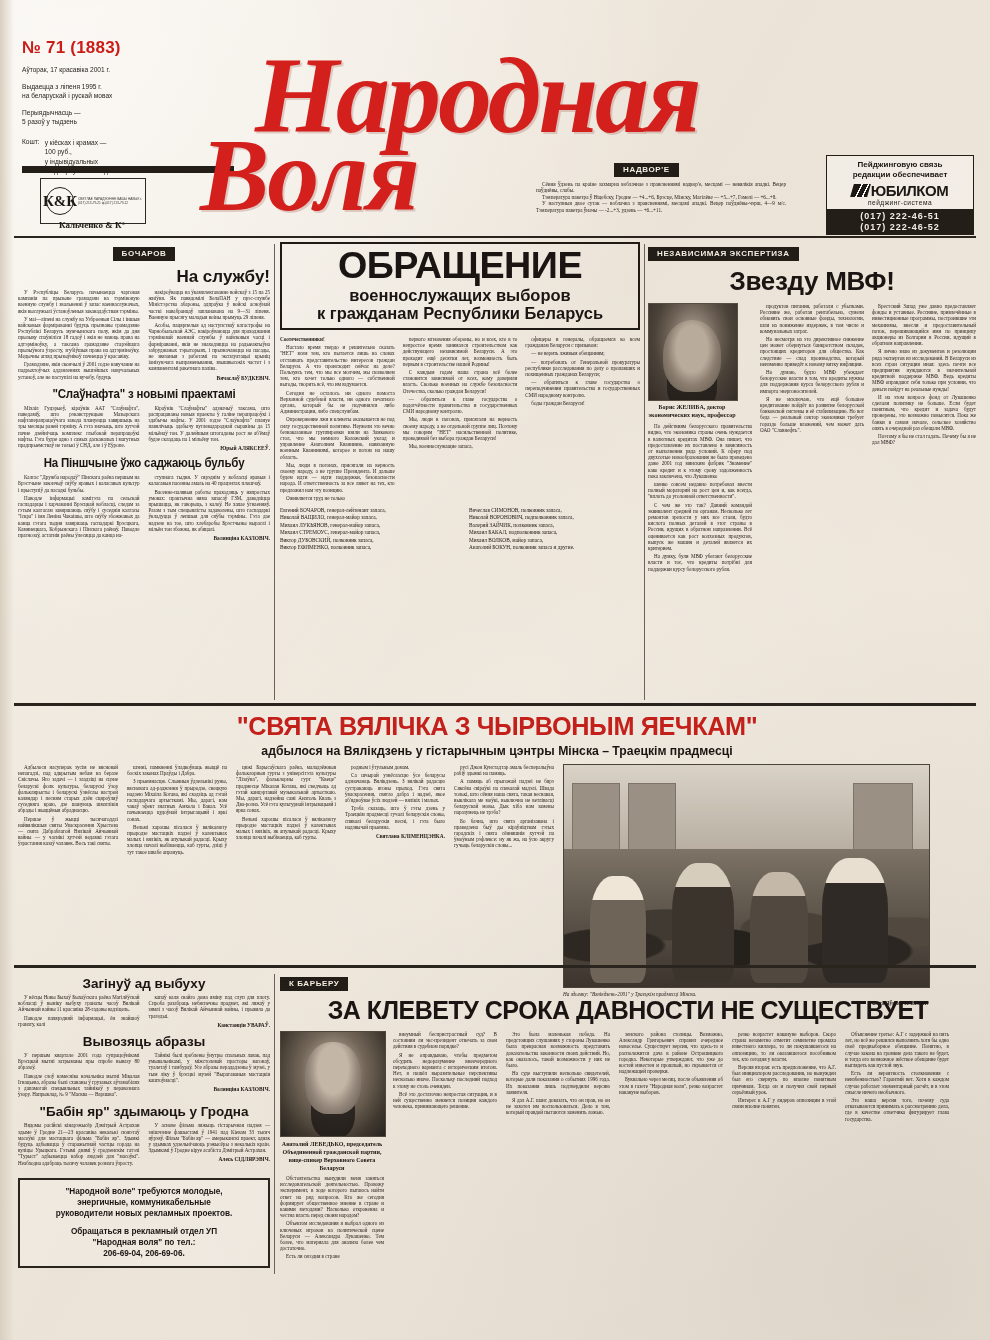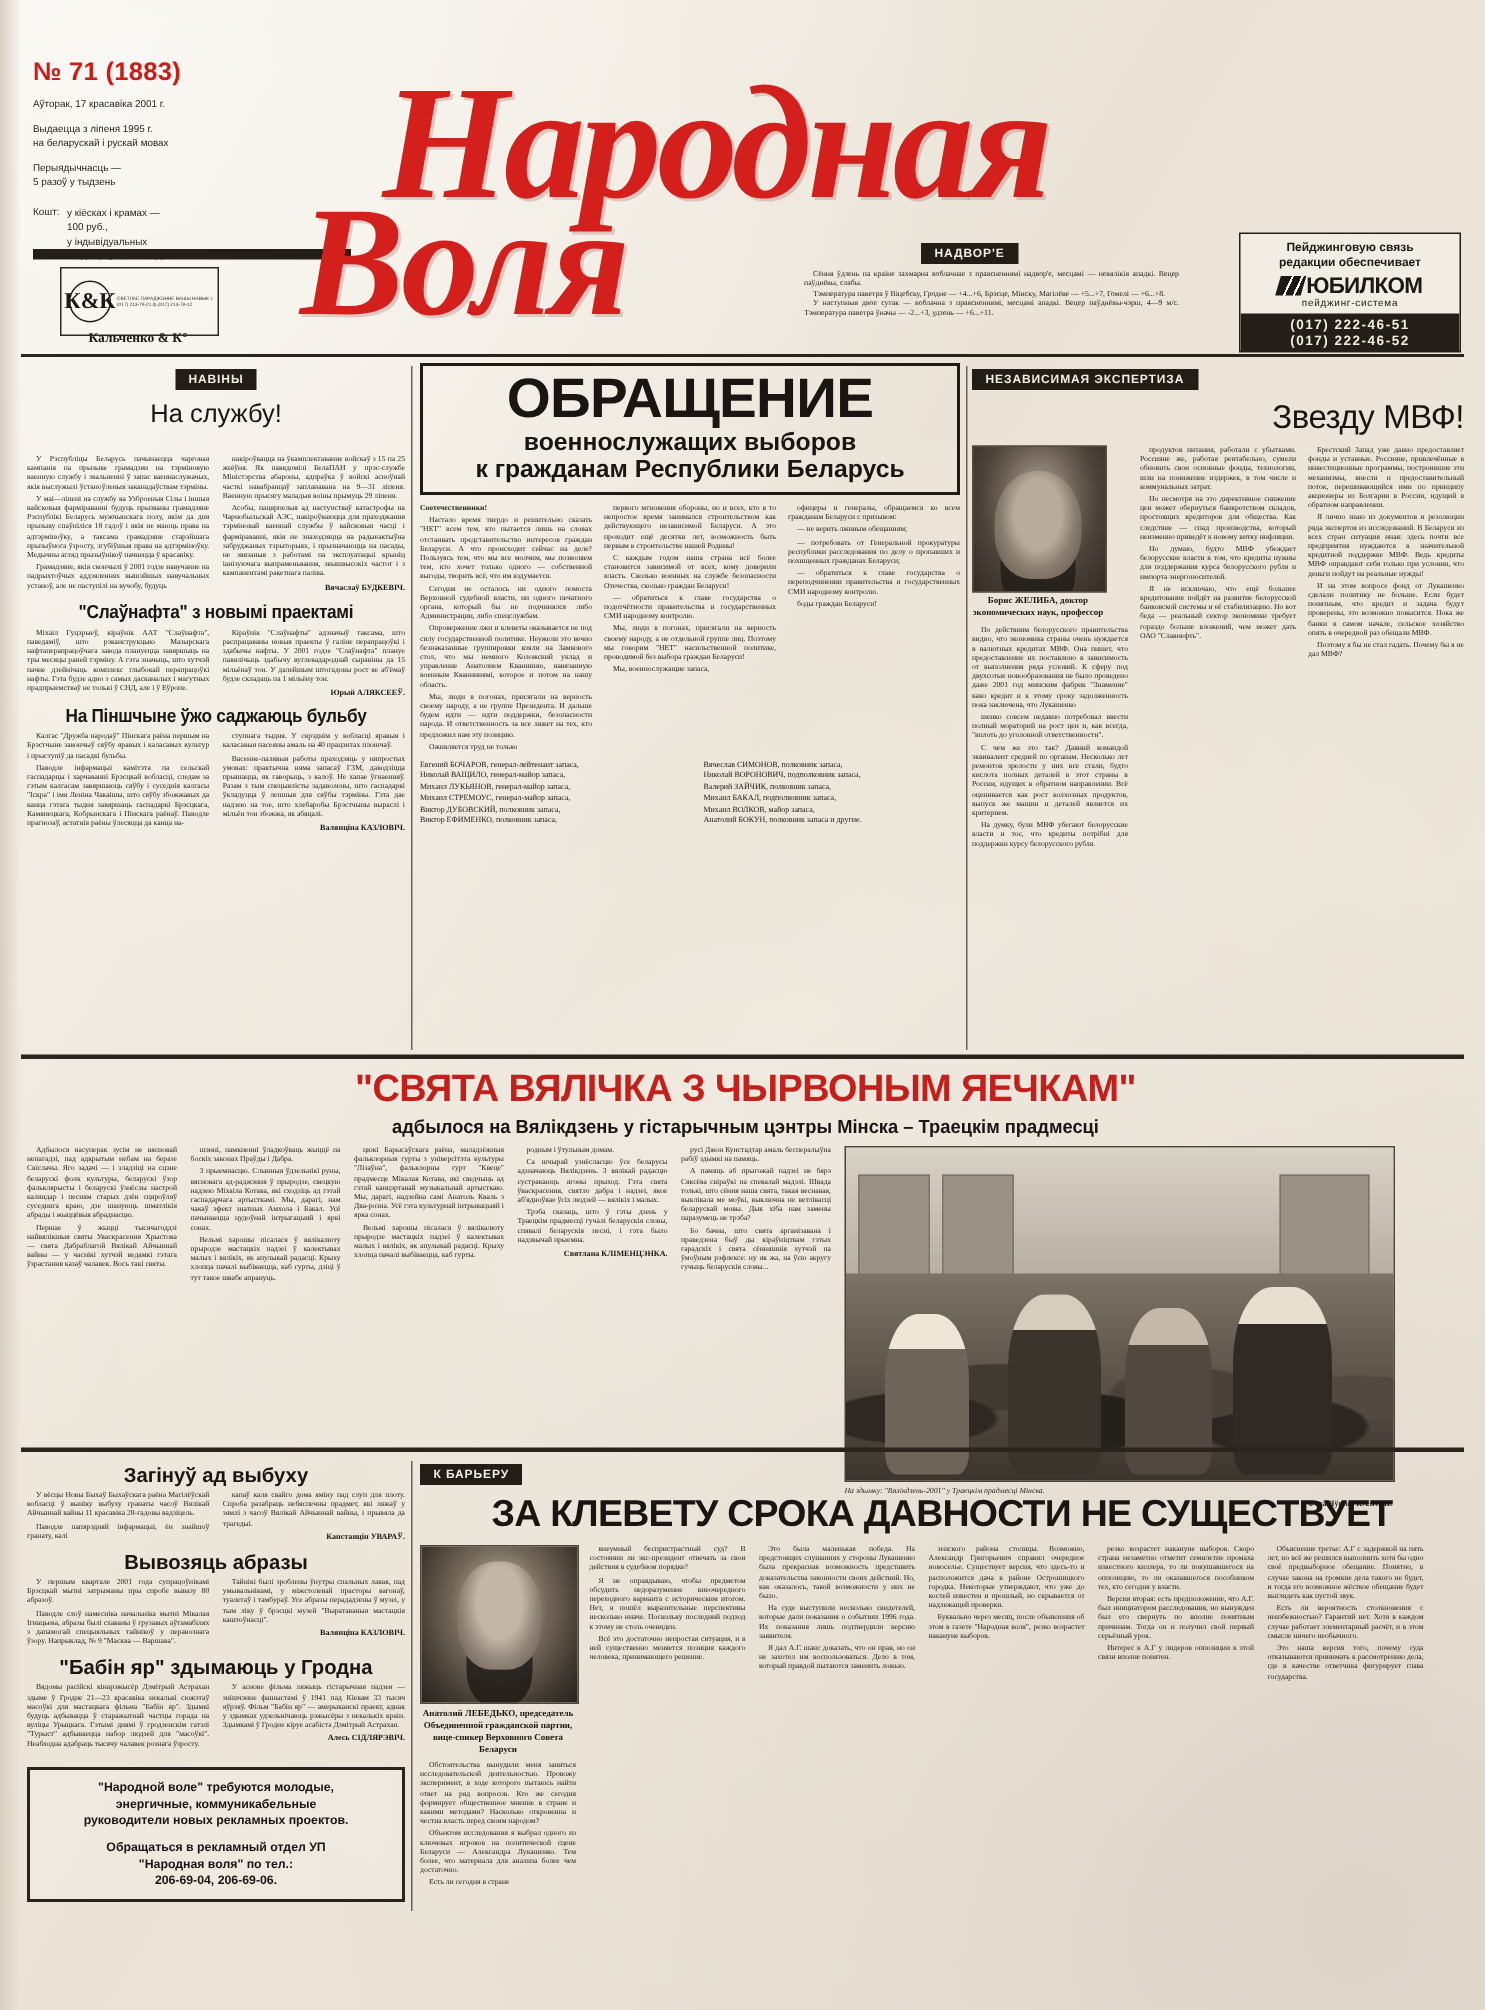"НАВІНЫ" span.kicker { text: НАВІНЫ -> БОЧАРОВ }
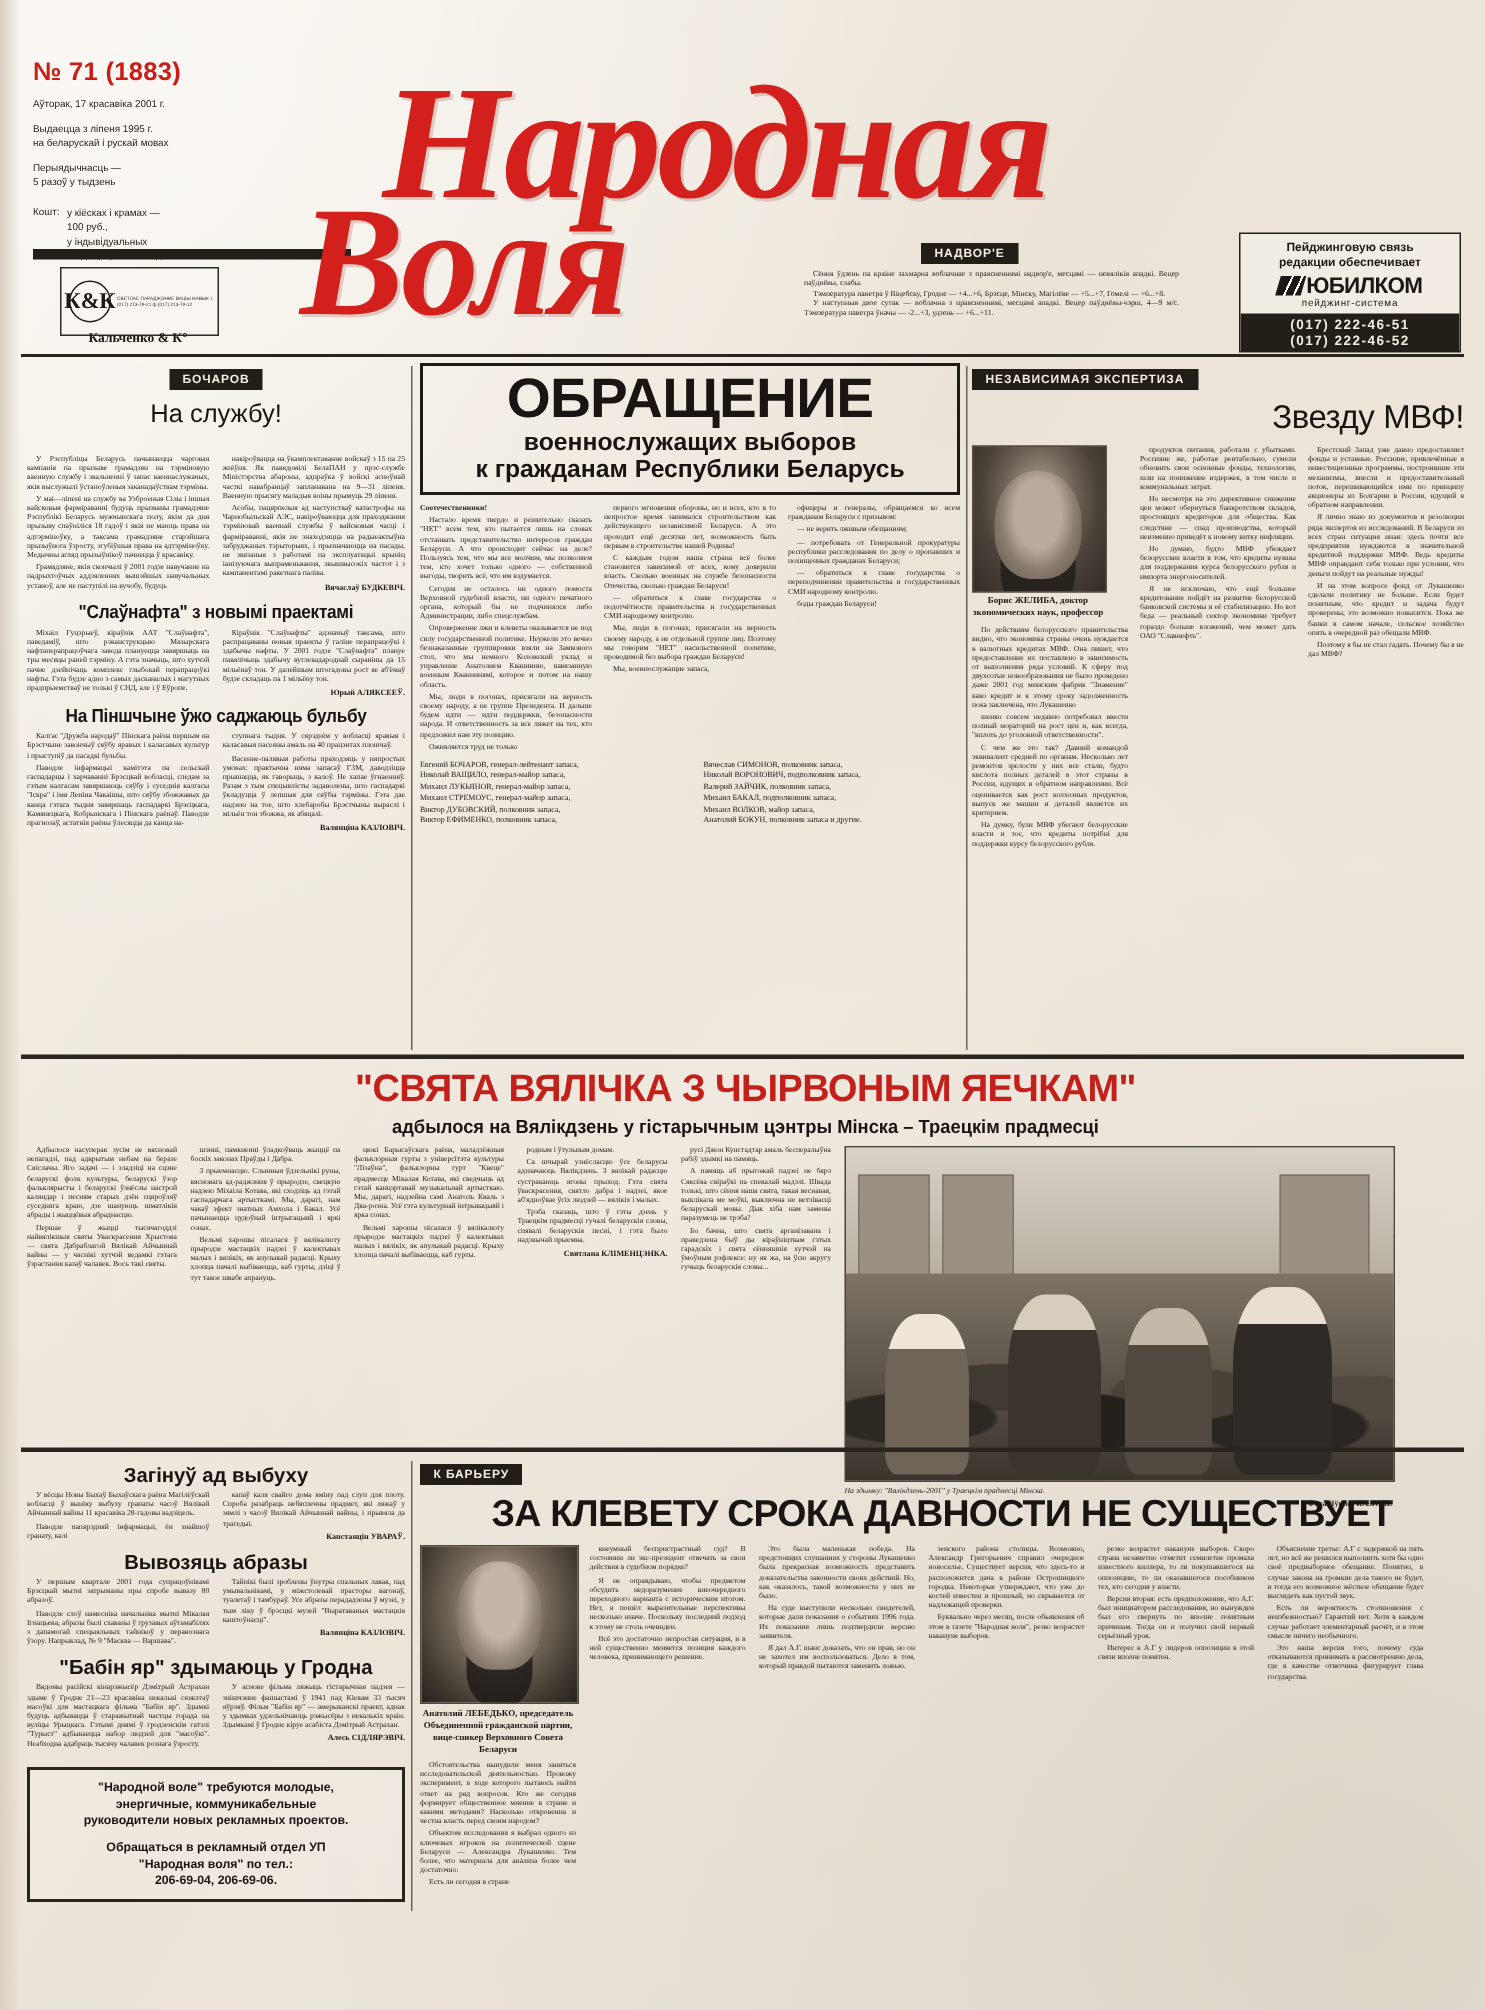"На службу!" .hd-serif { font-weight: normal -> bold; margin: 6px 0 17px 0 -> 6px 0 2px 0; text-align: center -> right }
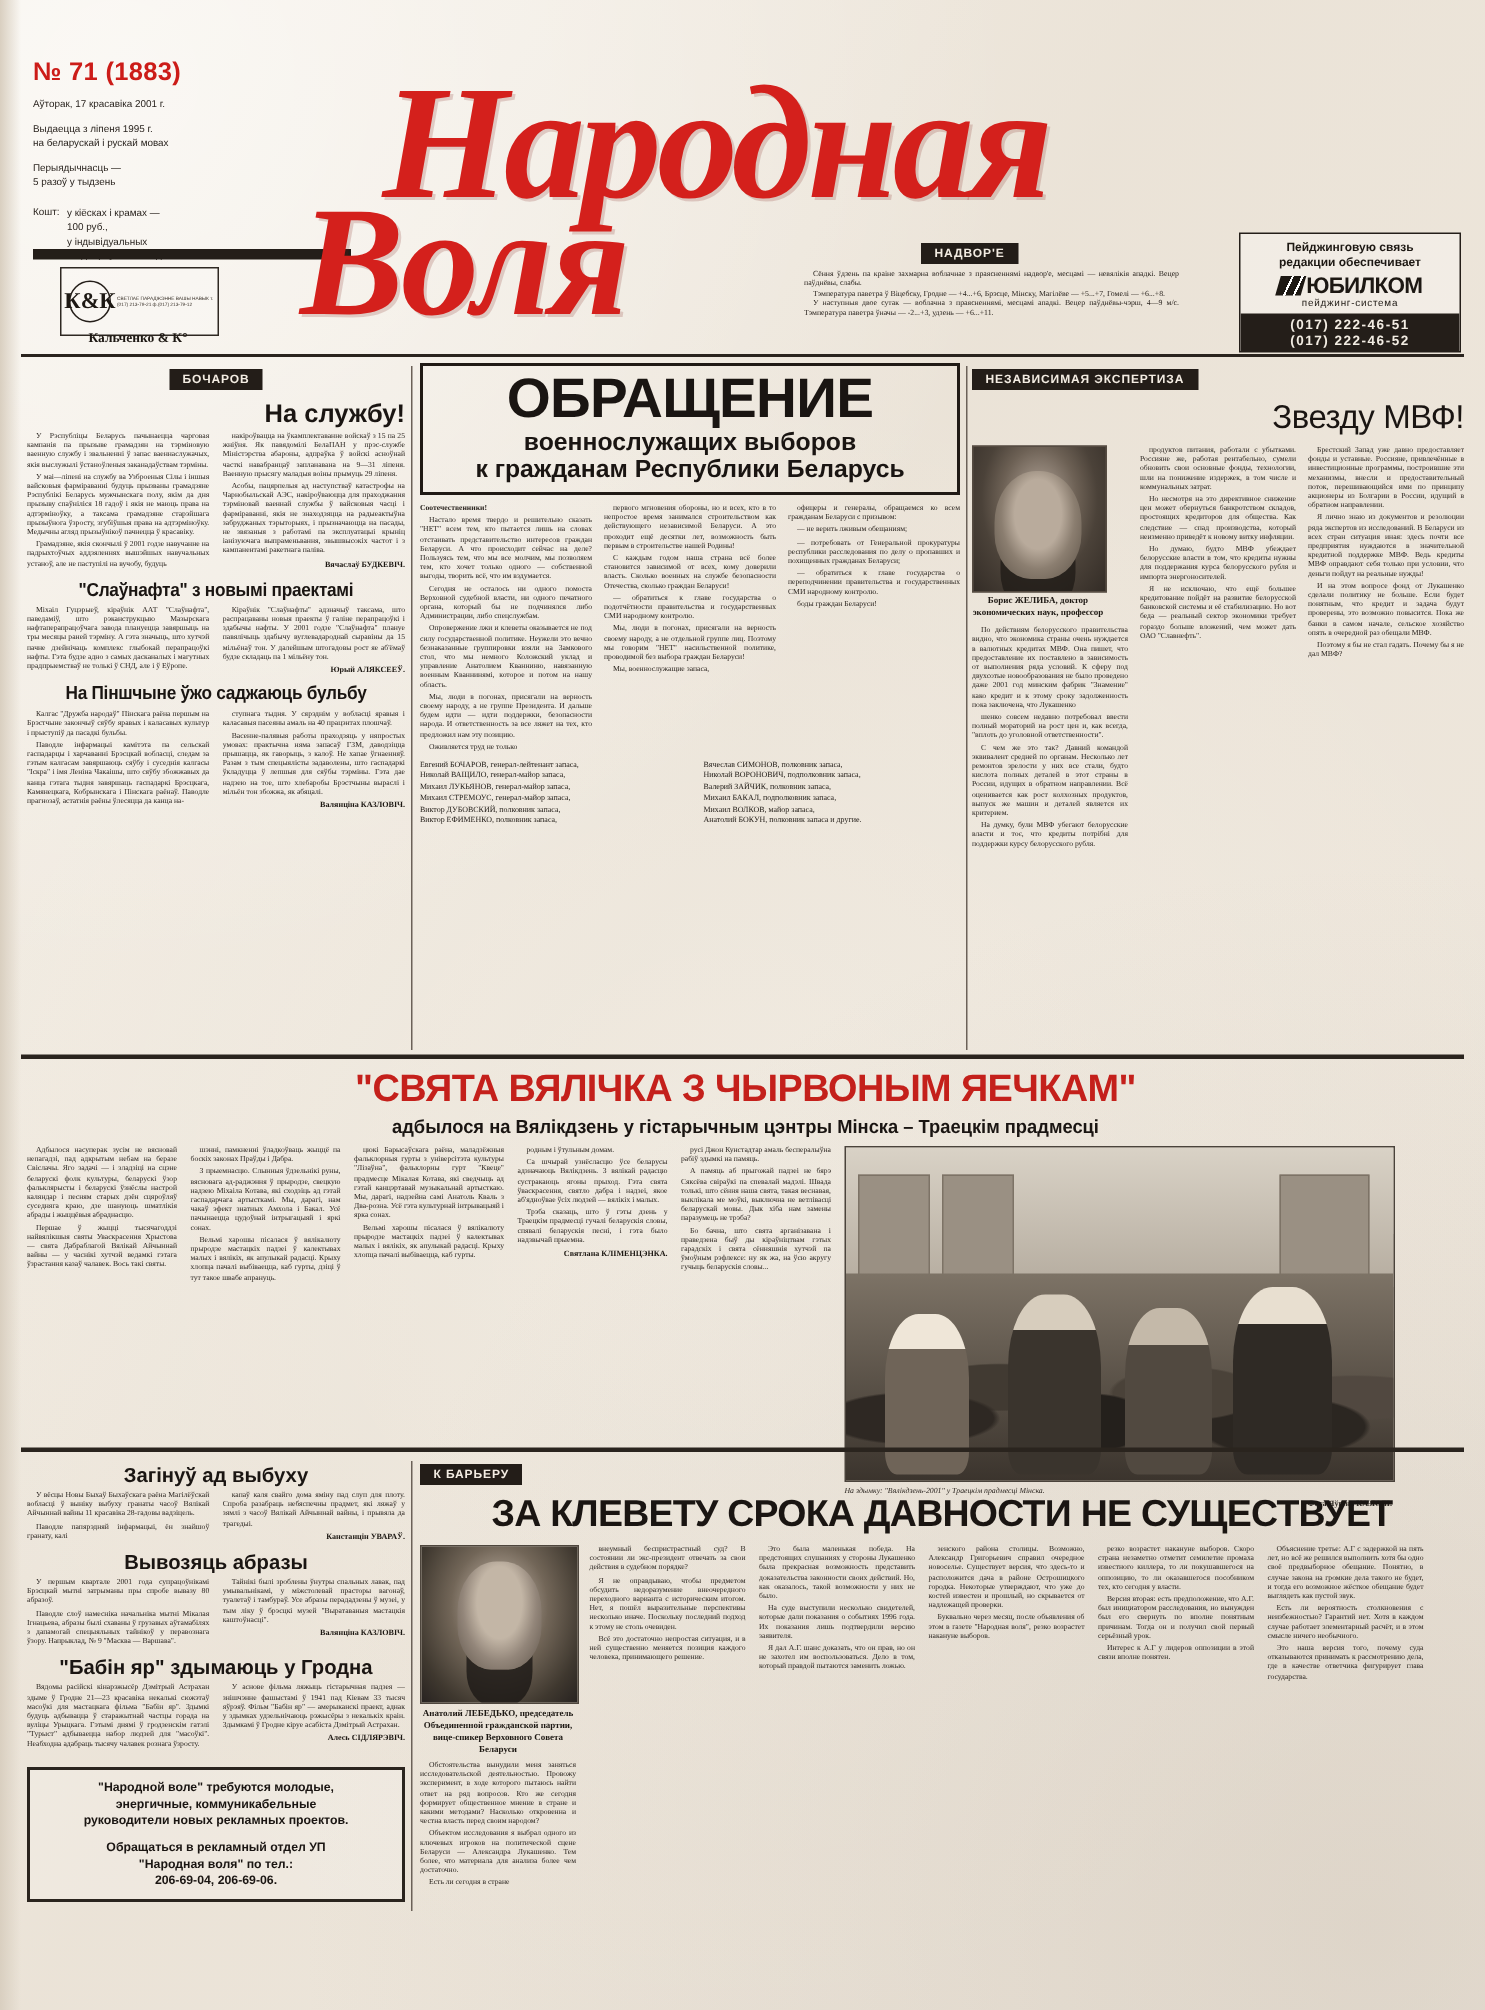"Звезду МВФ!" .expert-h { font-size: 22px -> 26px; font-weight: normal -> bold; text-align: right -> center }
